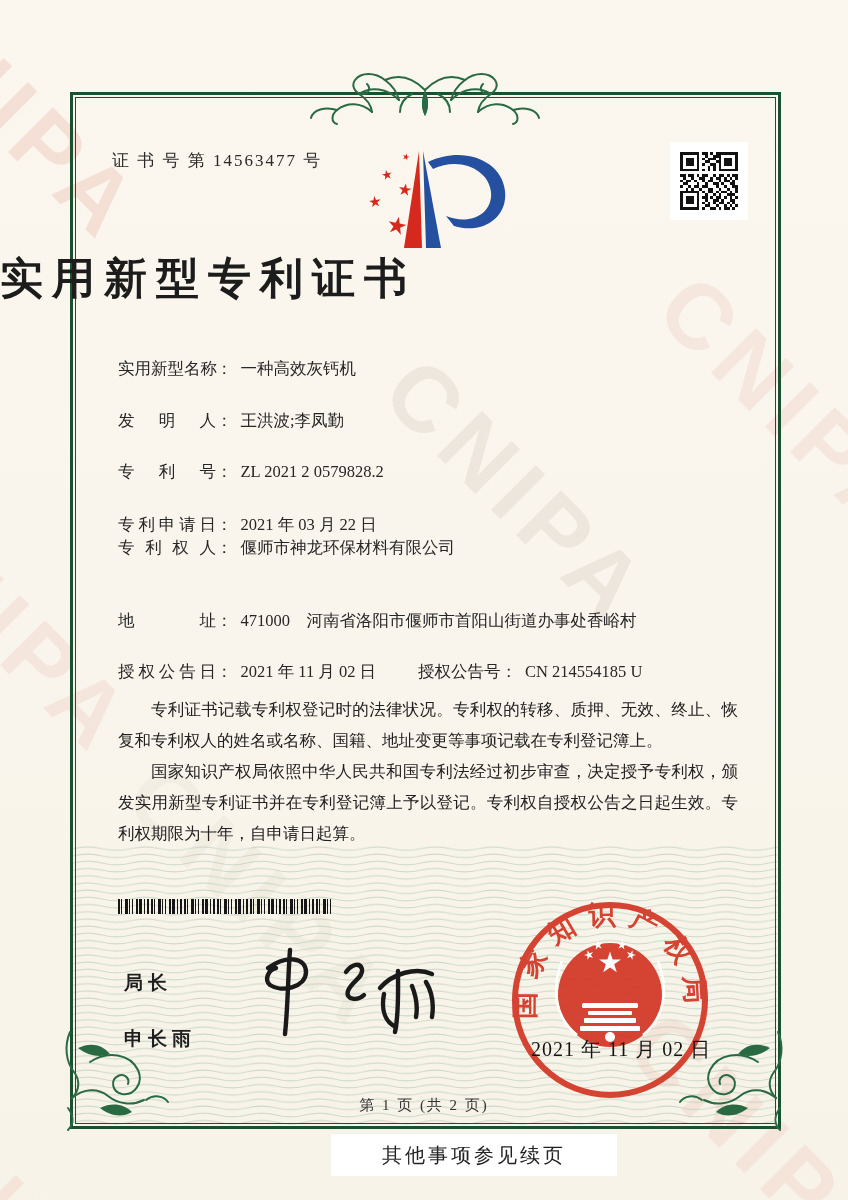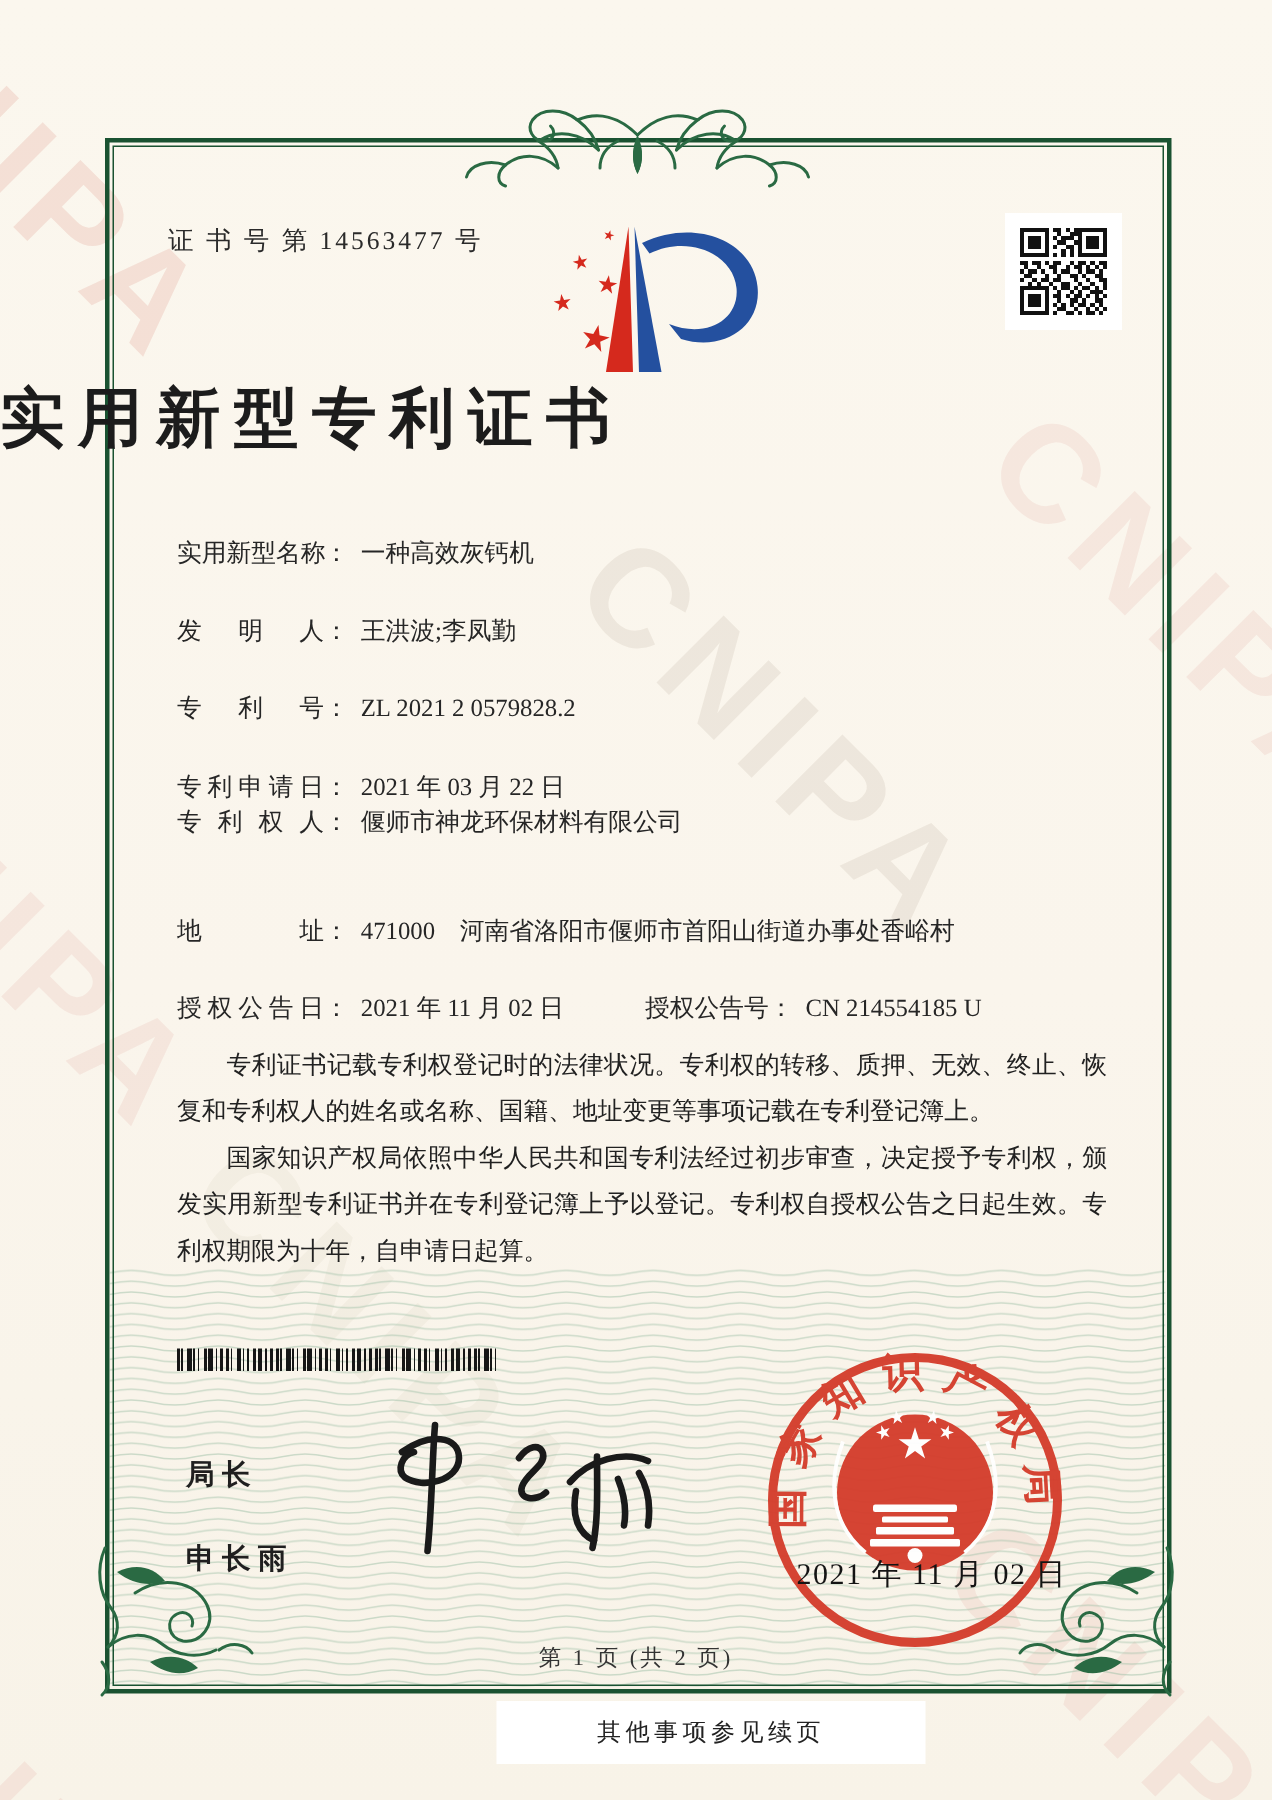"授权公告号： CN 214554185 U" .grant-no { left: 312px -> 300px }
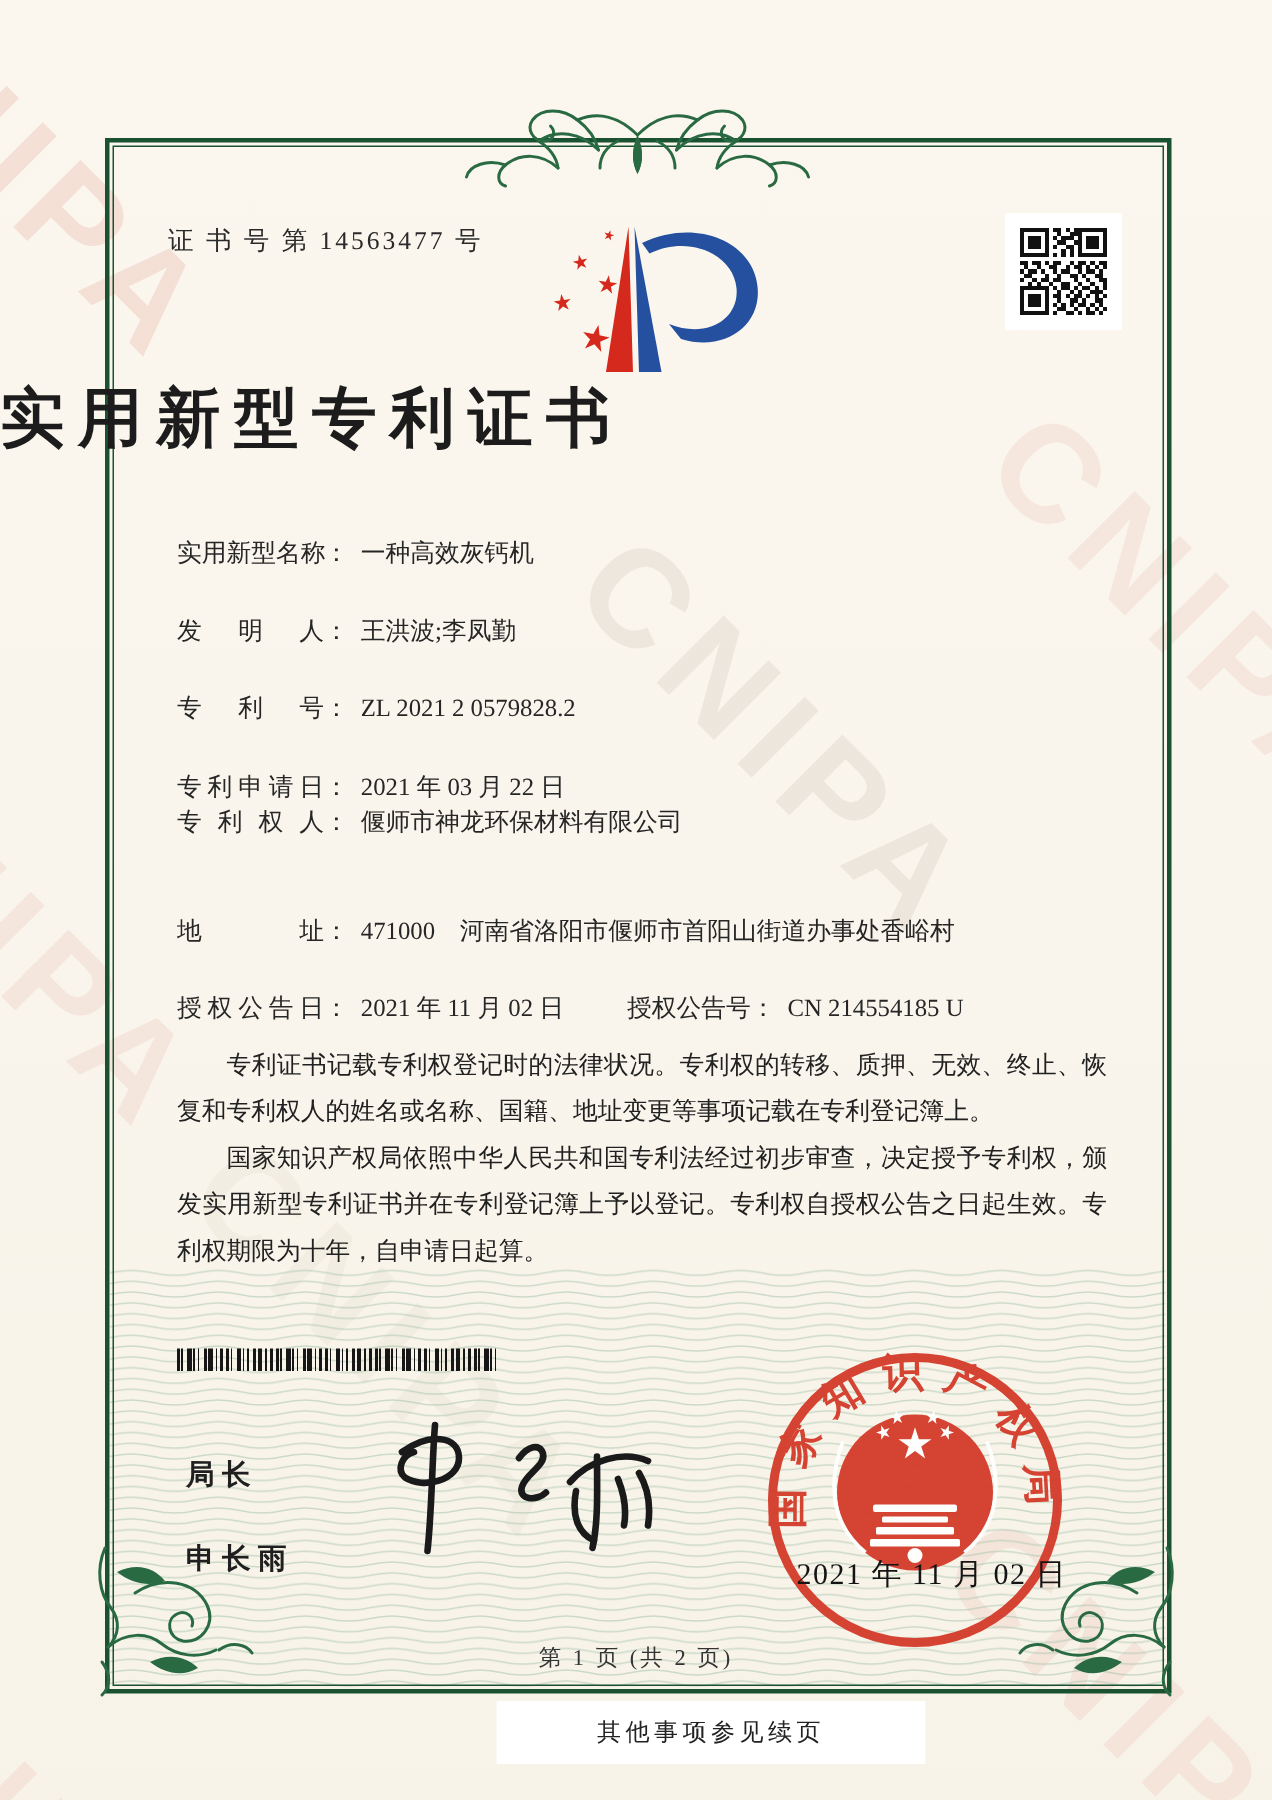"其他事项参见续页" .notebox { font-size: 16px -> 20px }
